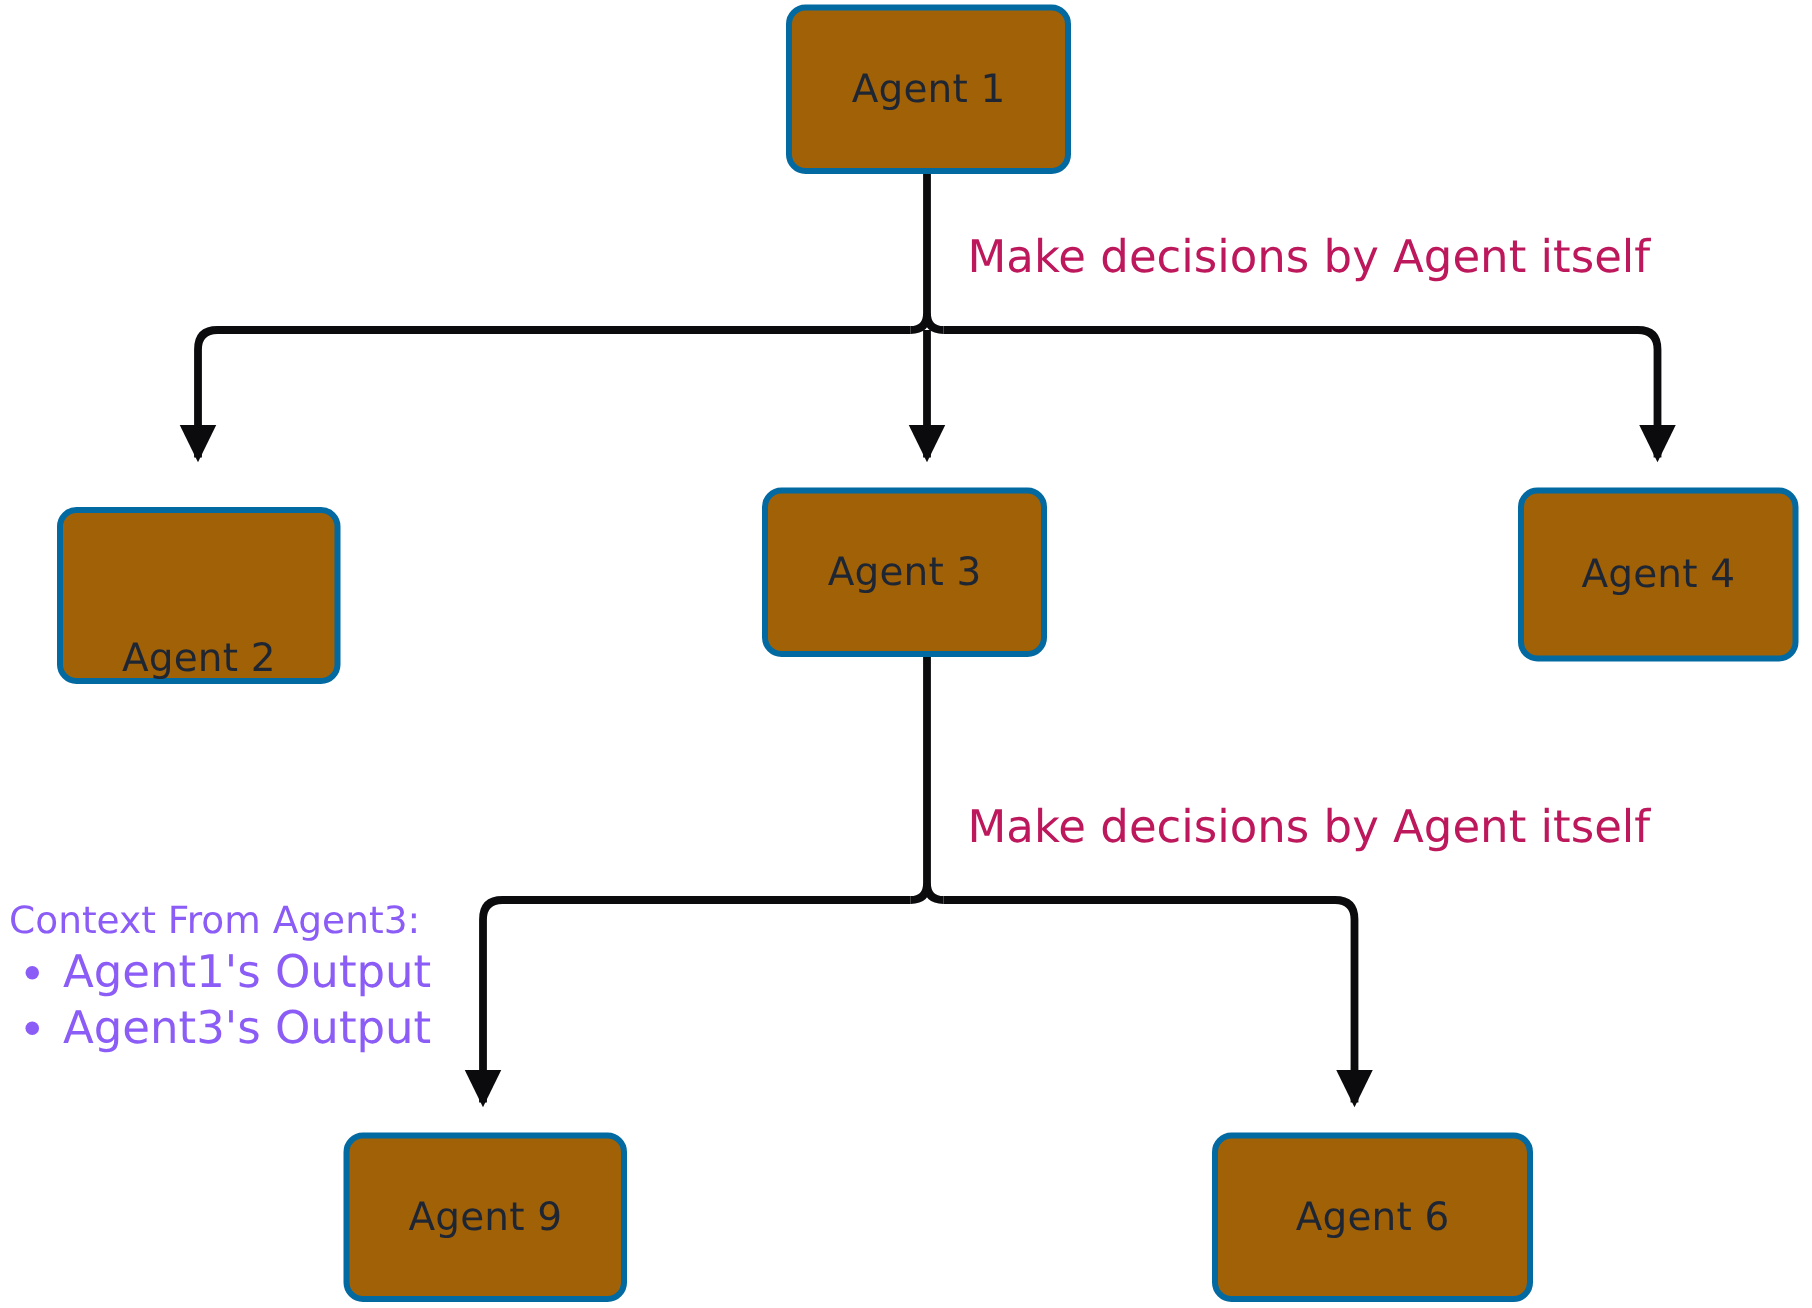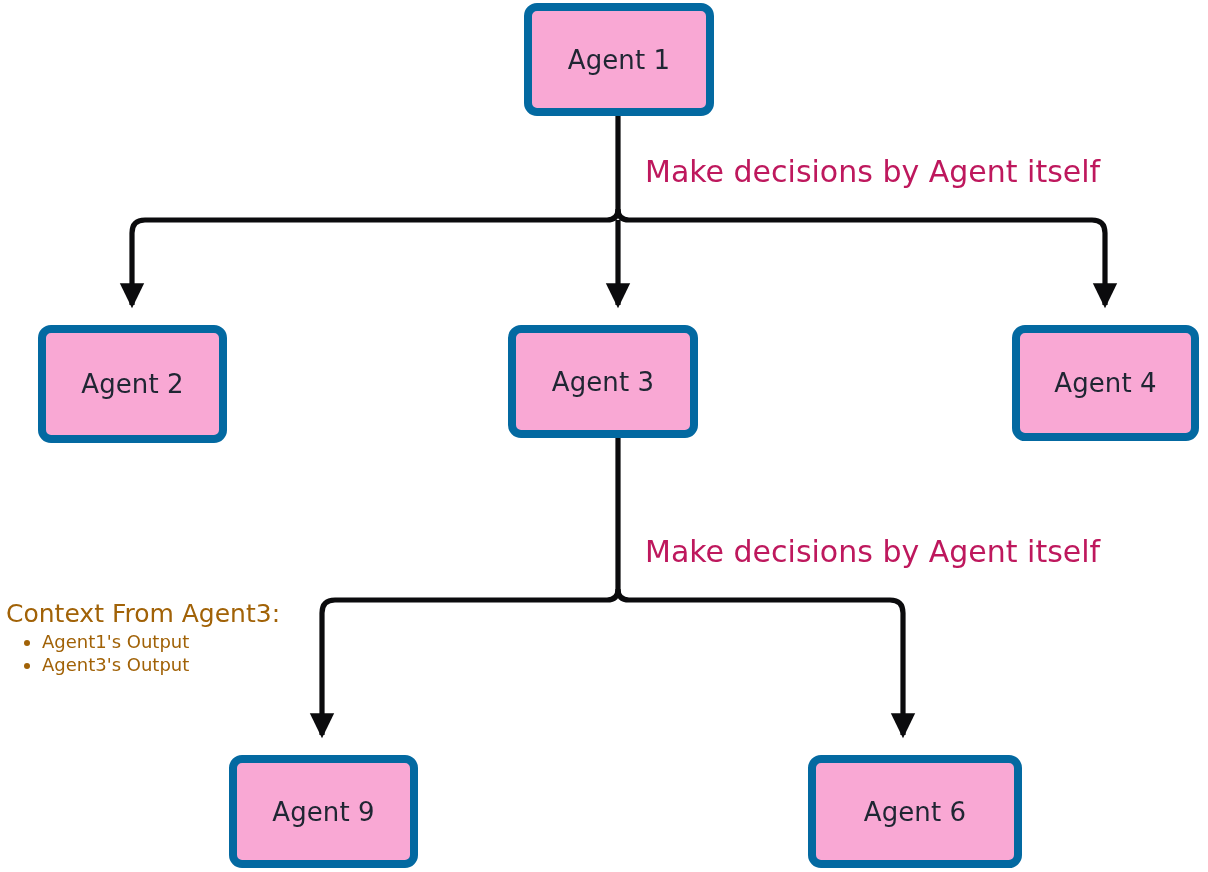"Agent 1" .node { background: #f9a8d4 -> #a16207; border: 8px solid #0369a1 -> 4px solid #0369a1 }
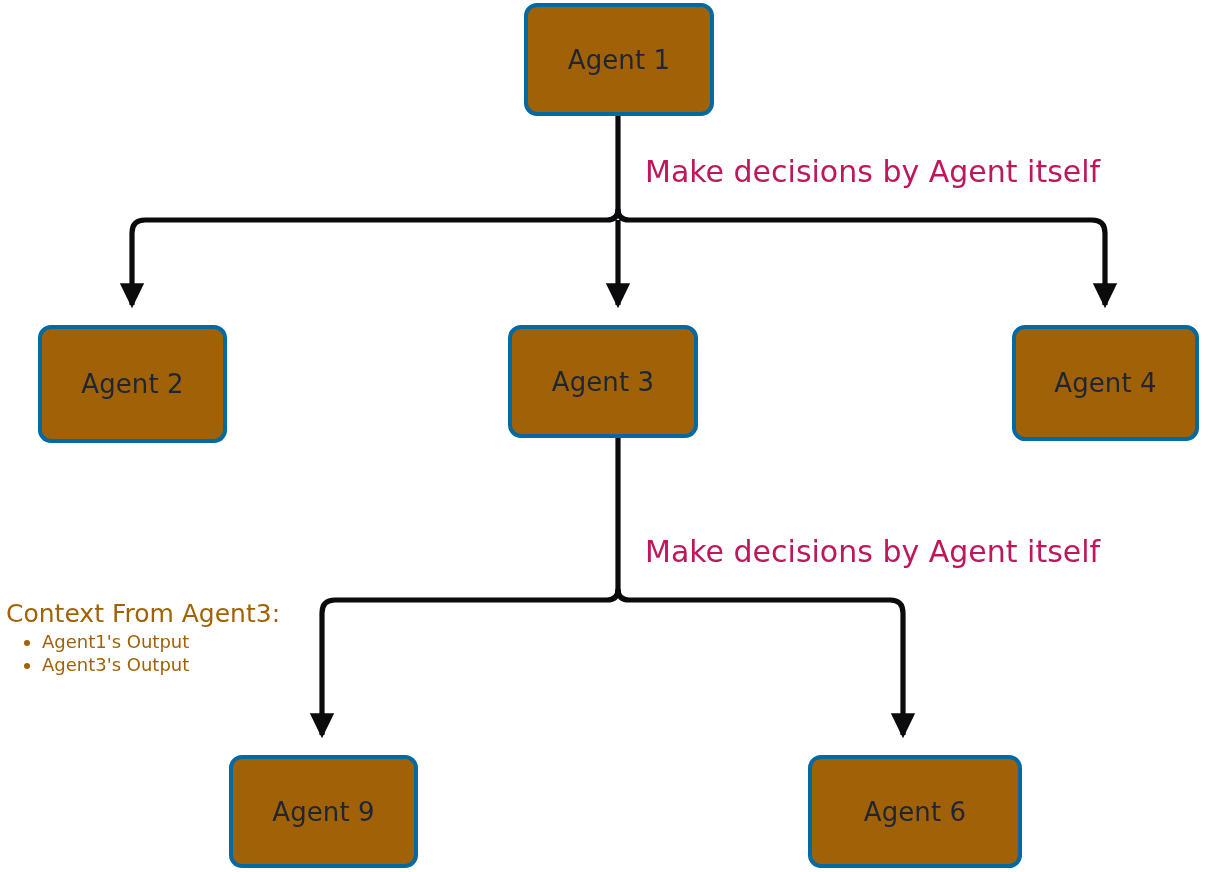"Agent 2" div.node { align-items: none -> flex-end; top: 325px -> 338px }
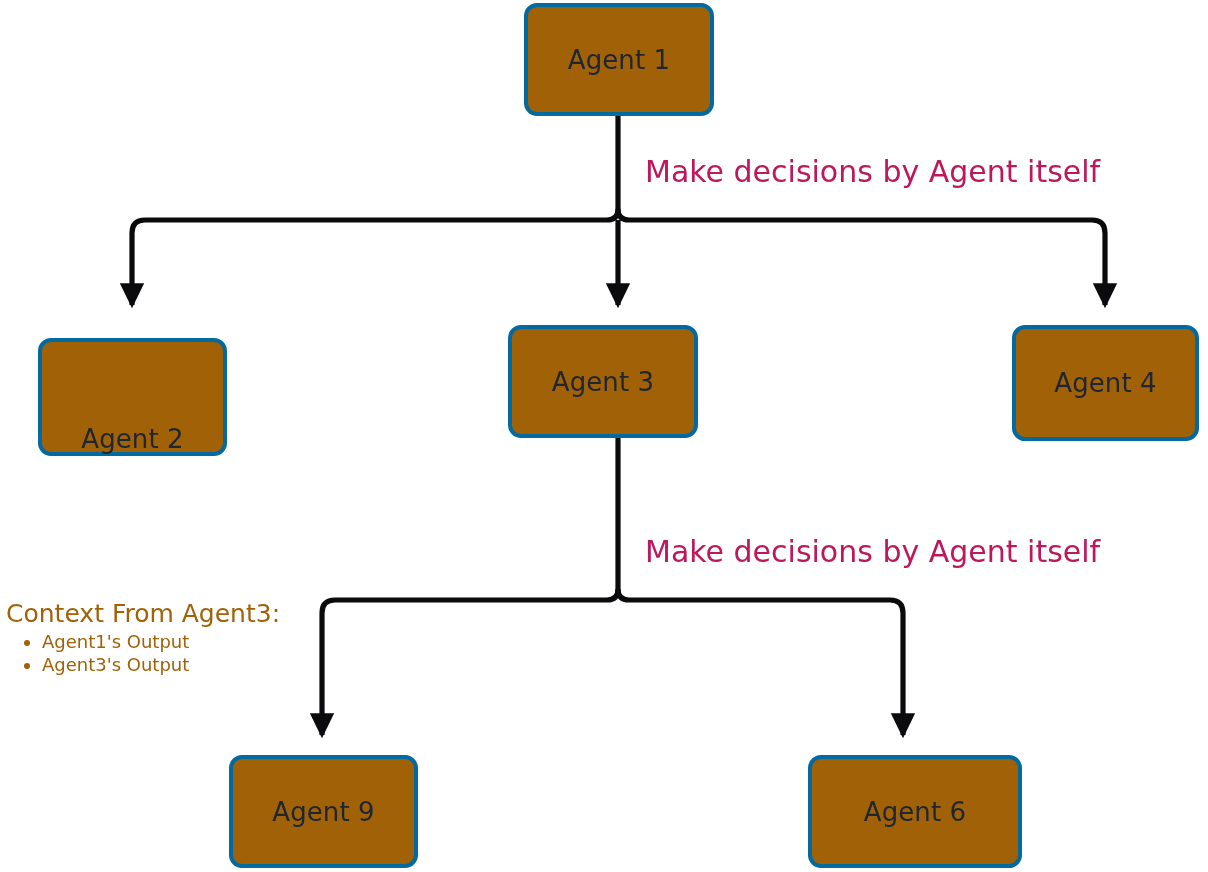"Context From Agent3:" .context-note { color: #a16207 -> #8b5cf6 }
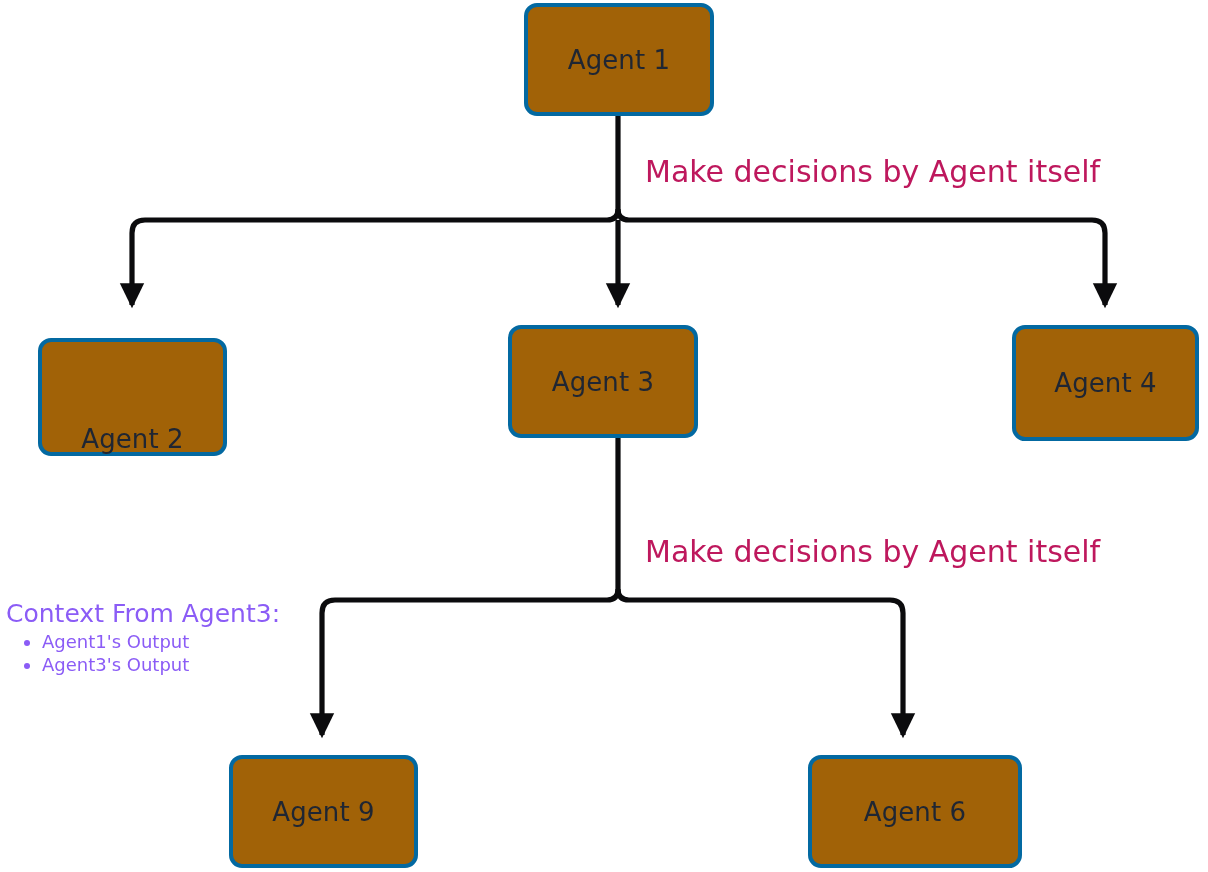"Agent1's Output" .context-list li { font-size: 18px -> 30px }
